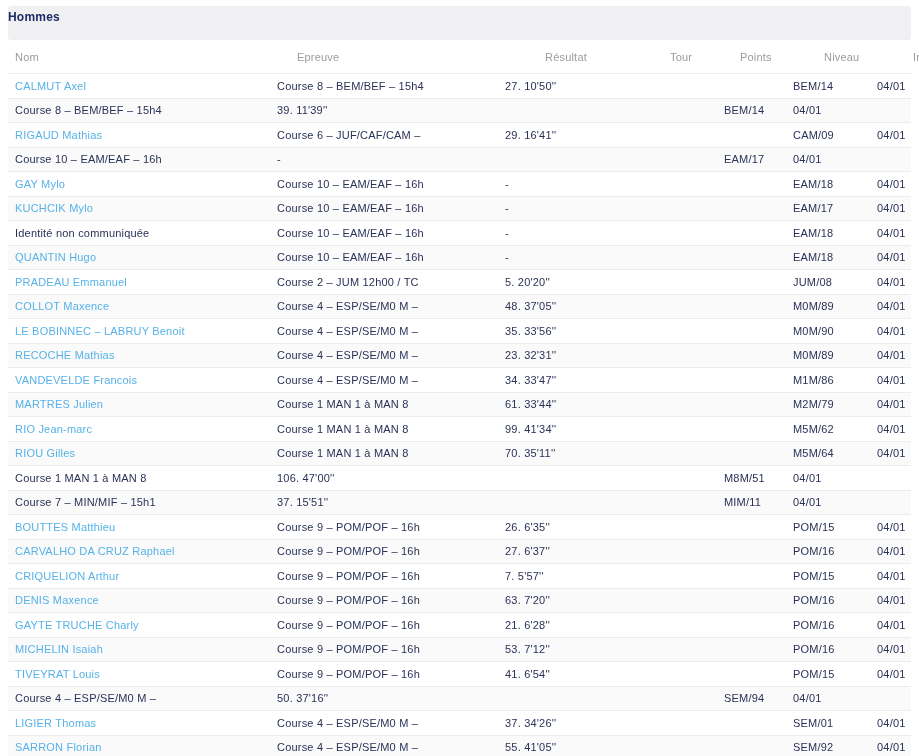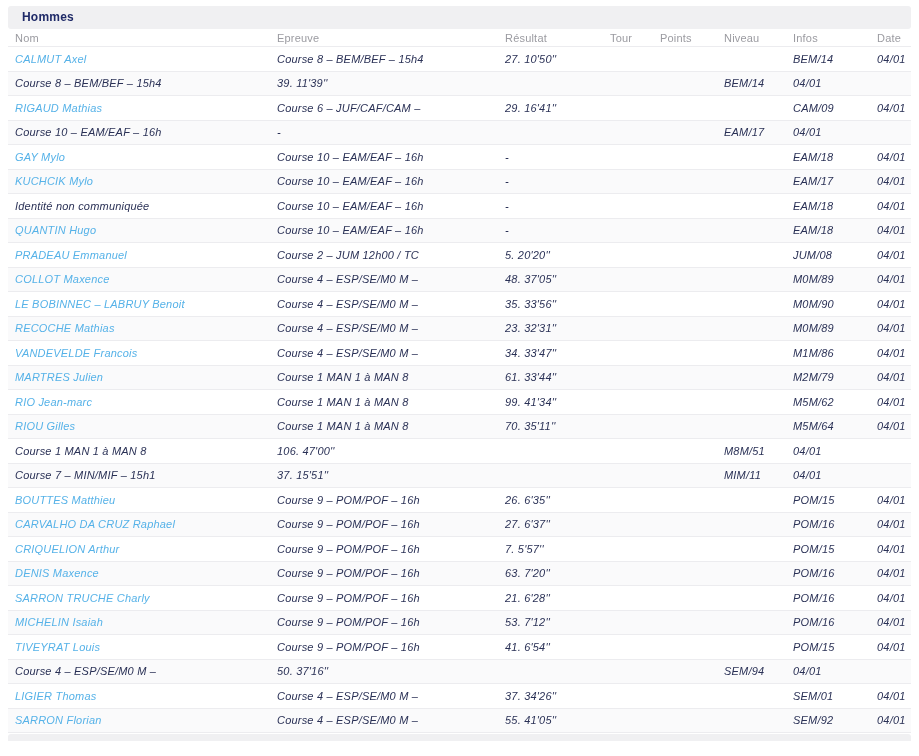"Hommes" .section-bar { height: 23px -> 34px; padding-left: 14px -> none }
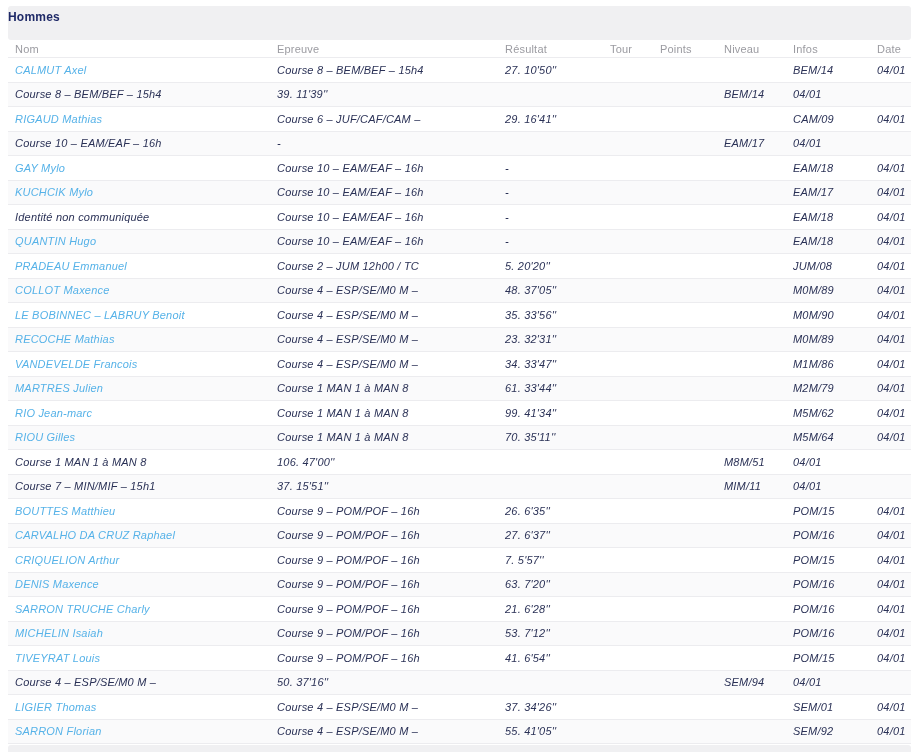"Nom" .thead { gap: none -> 20px; height: 18px -> 34px }
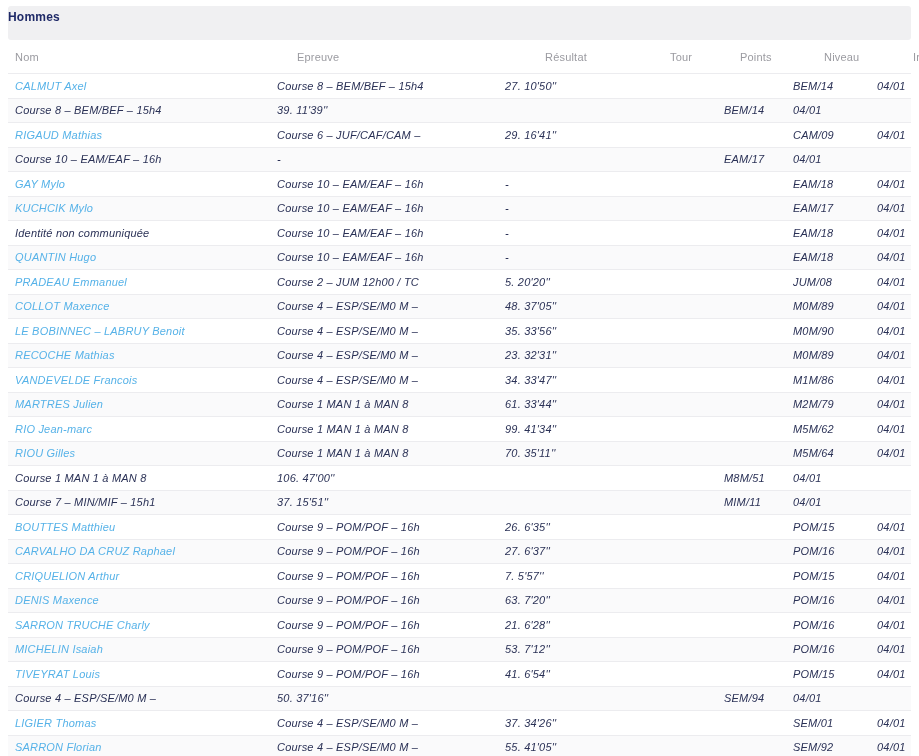"CALMUT Axel" .tr { font-style: italic -> none }
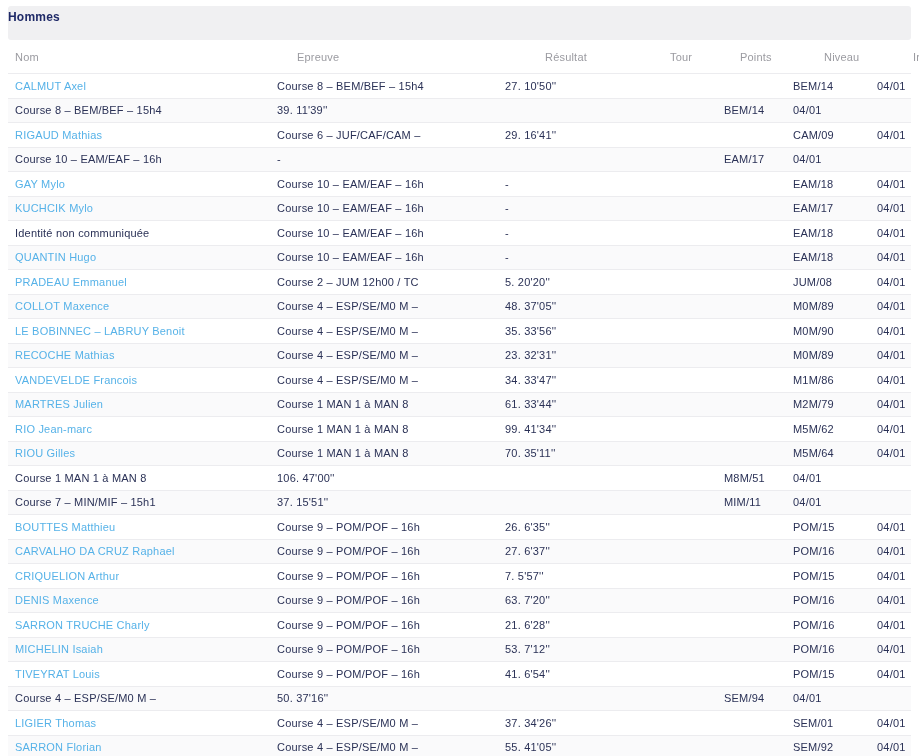"SARRON TRUCHE Charly" a.td { text: SARRON -> GAYTE }
